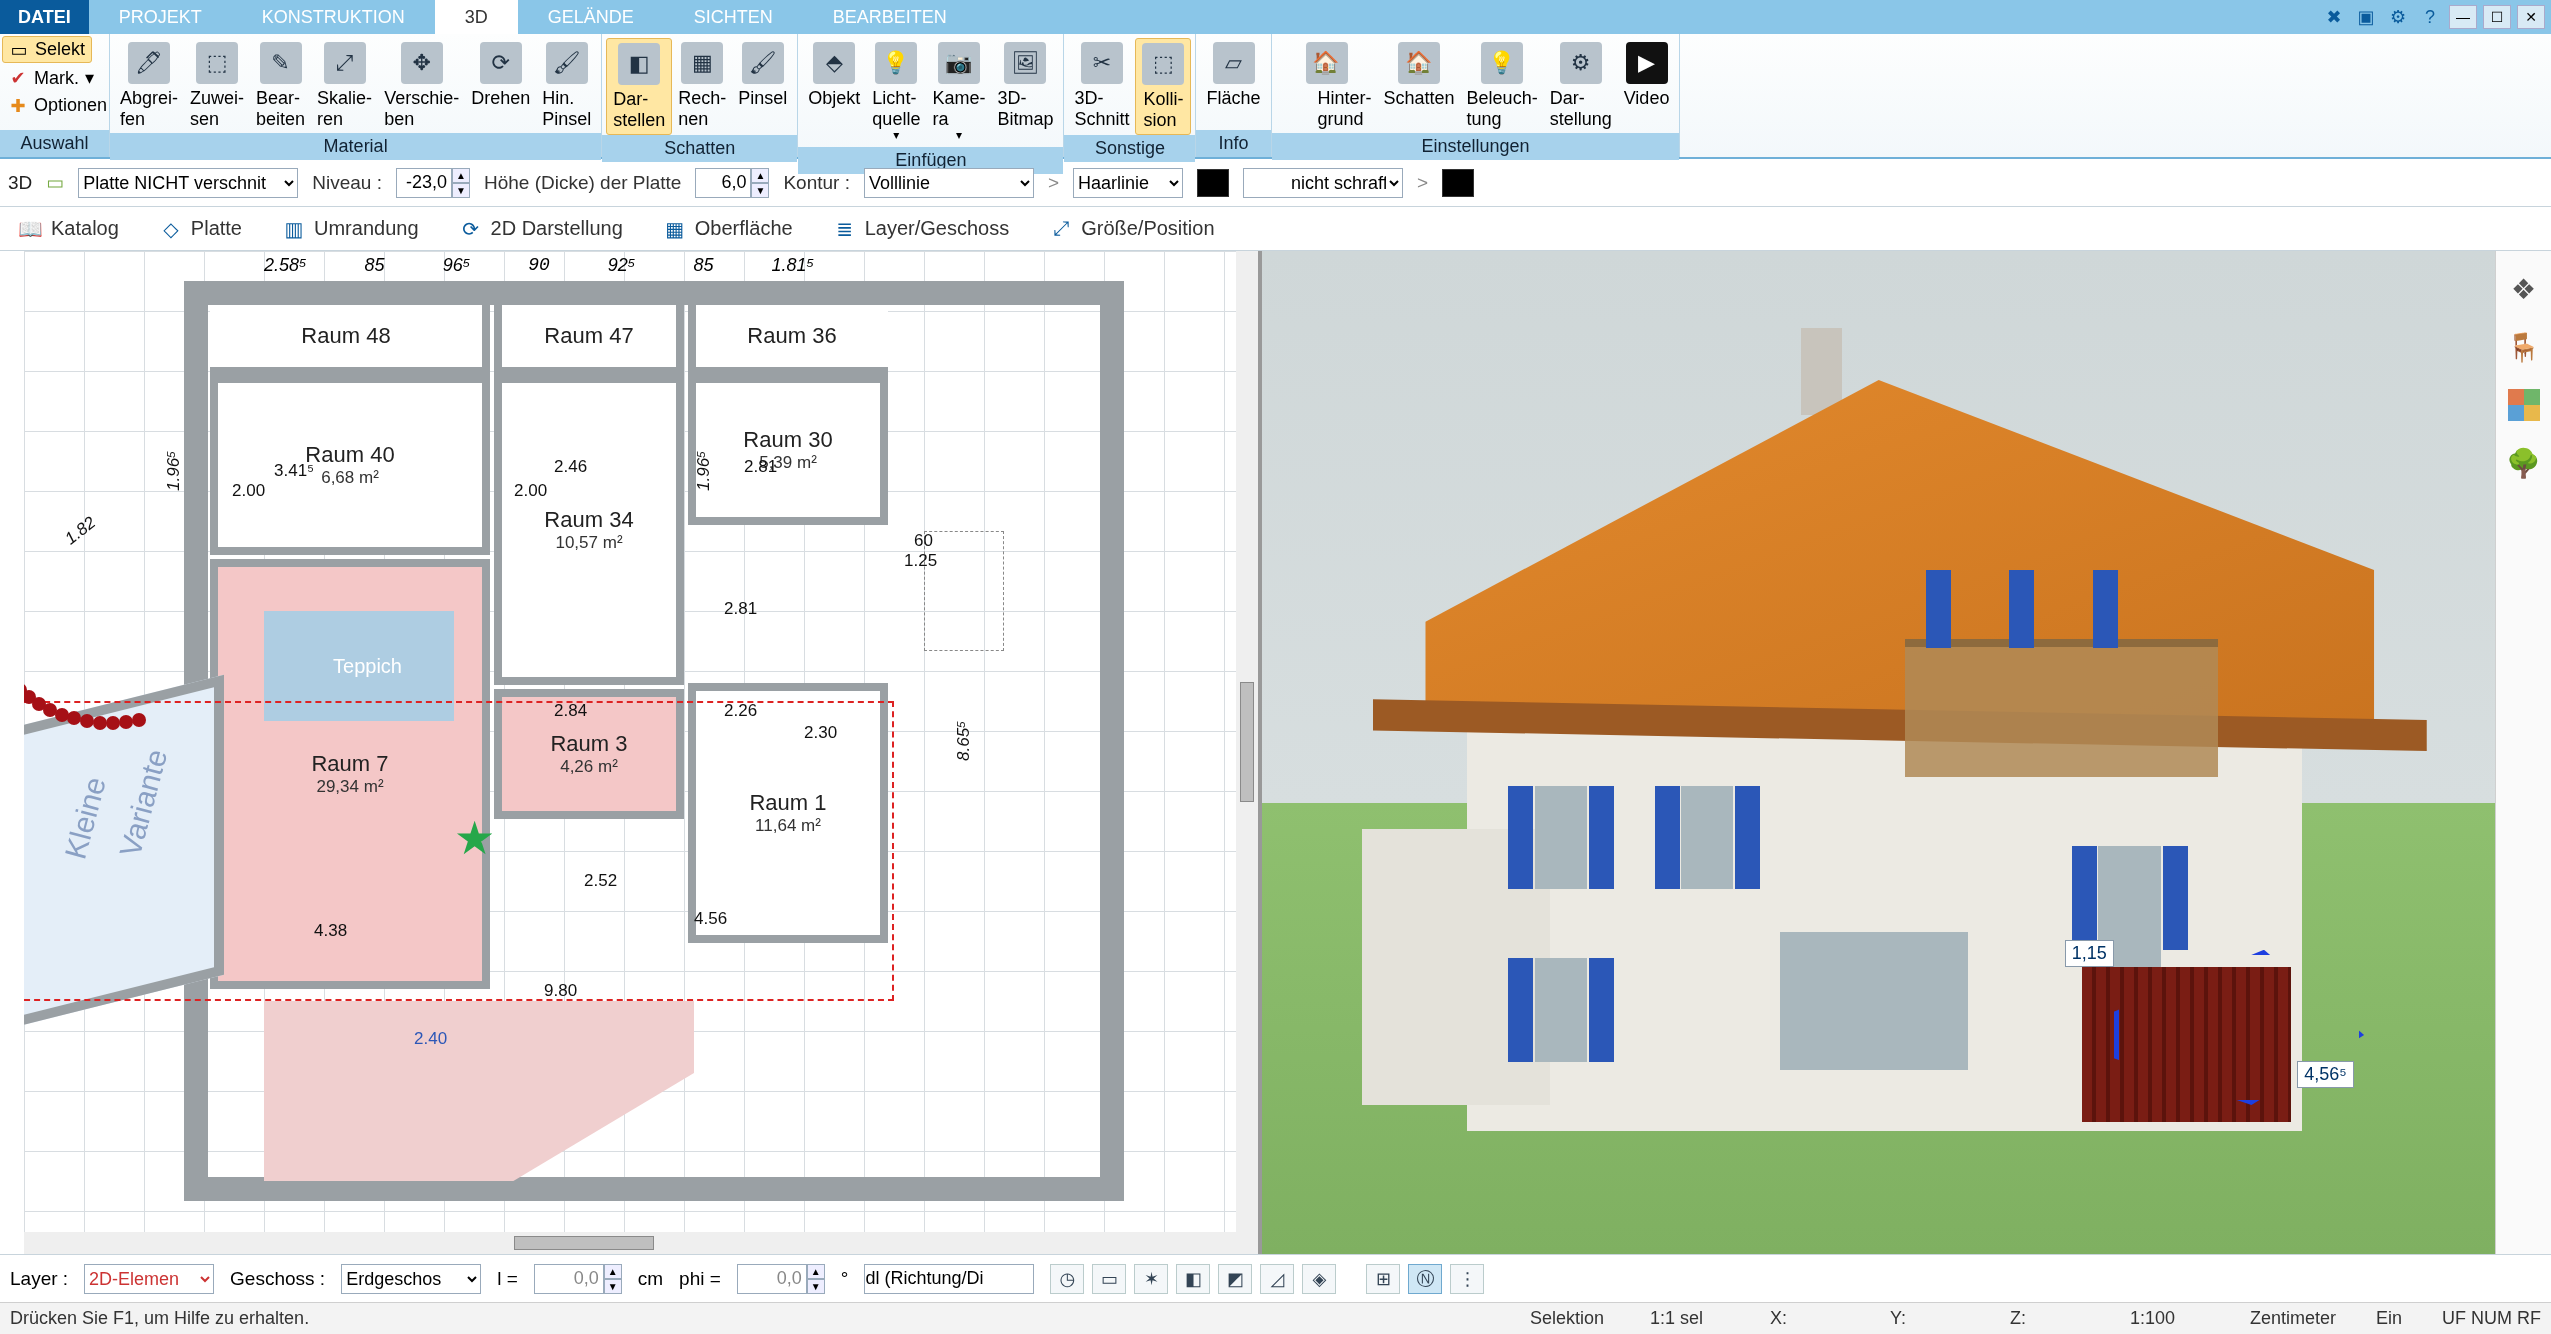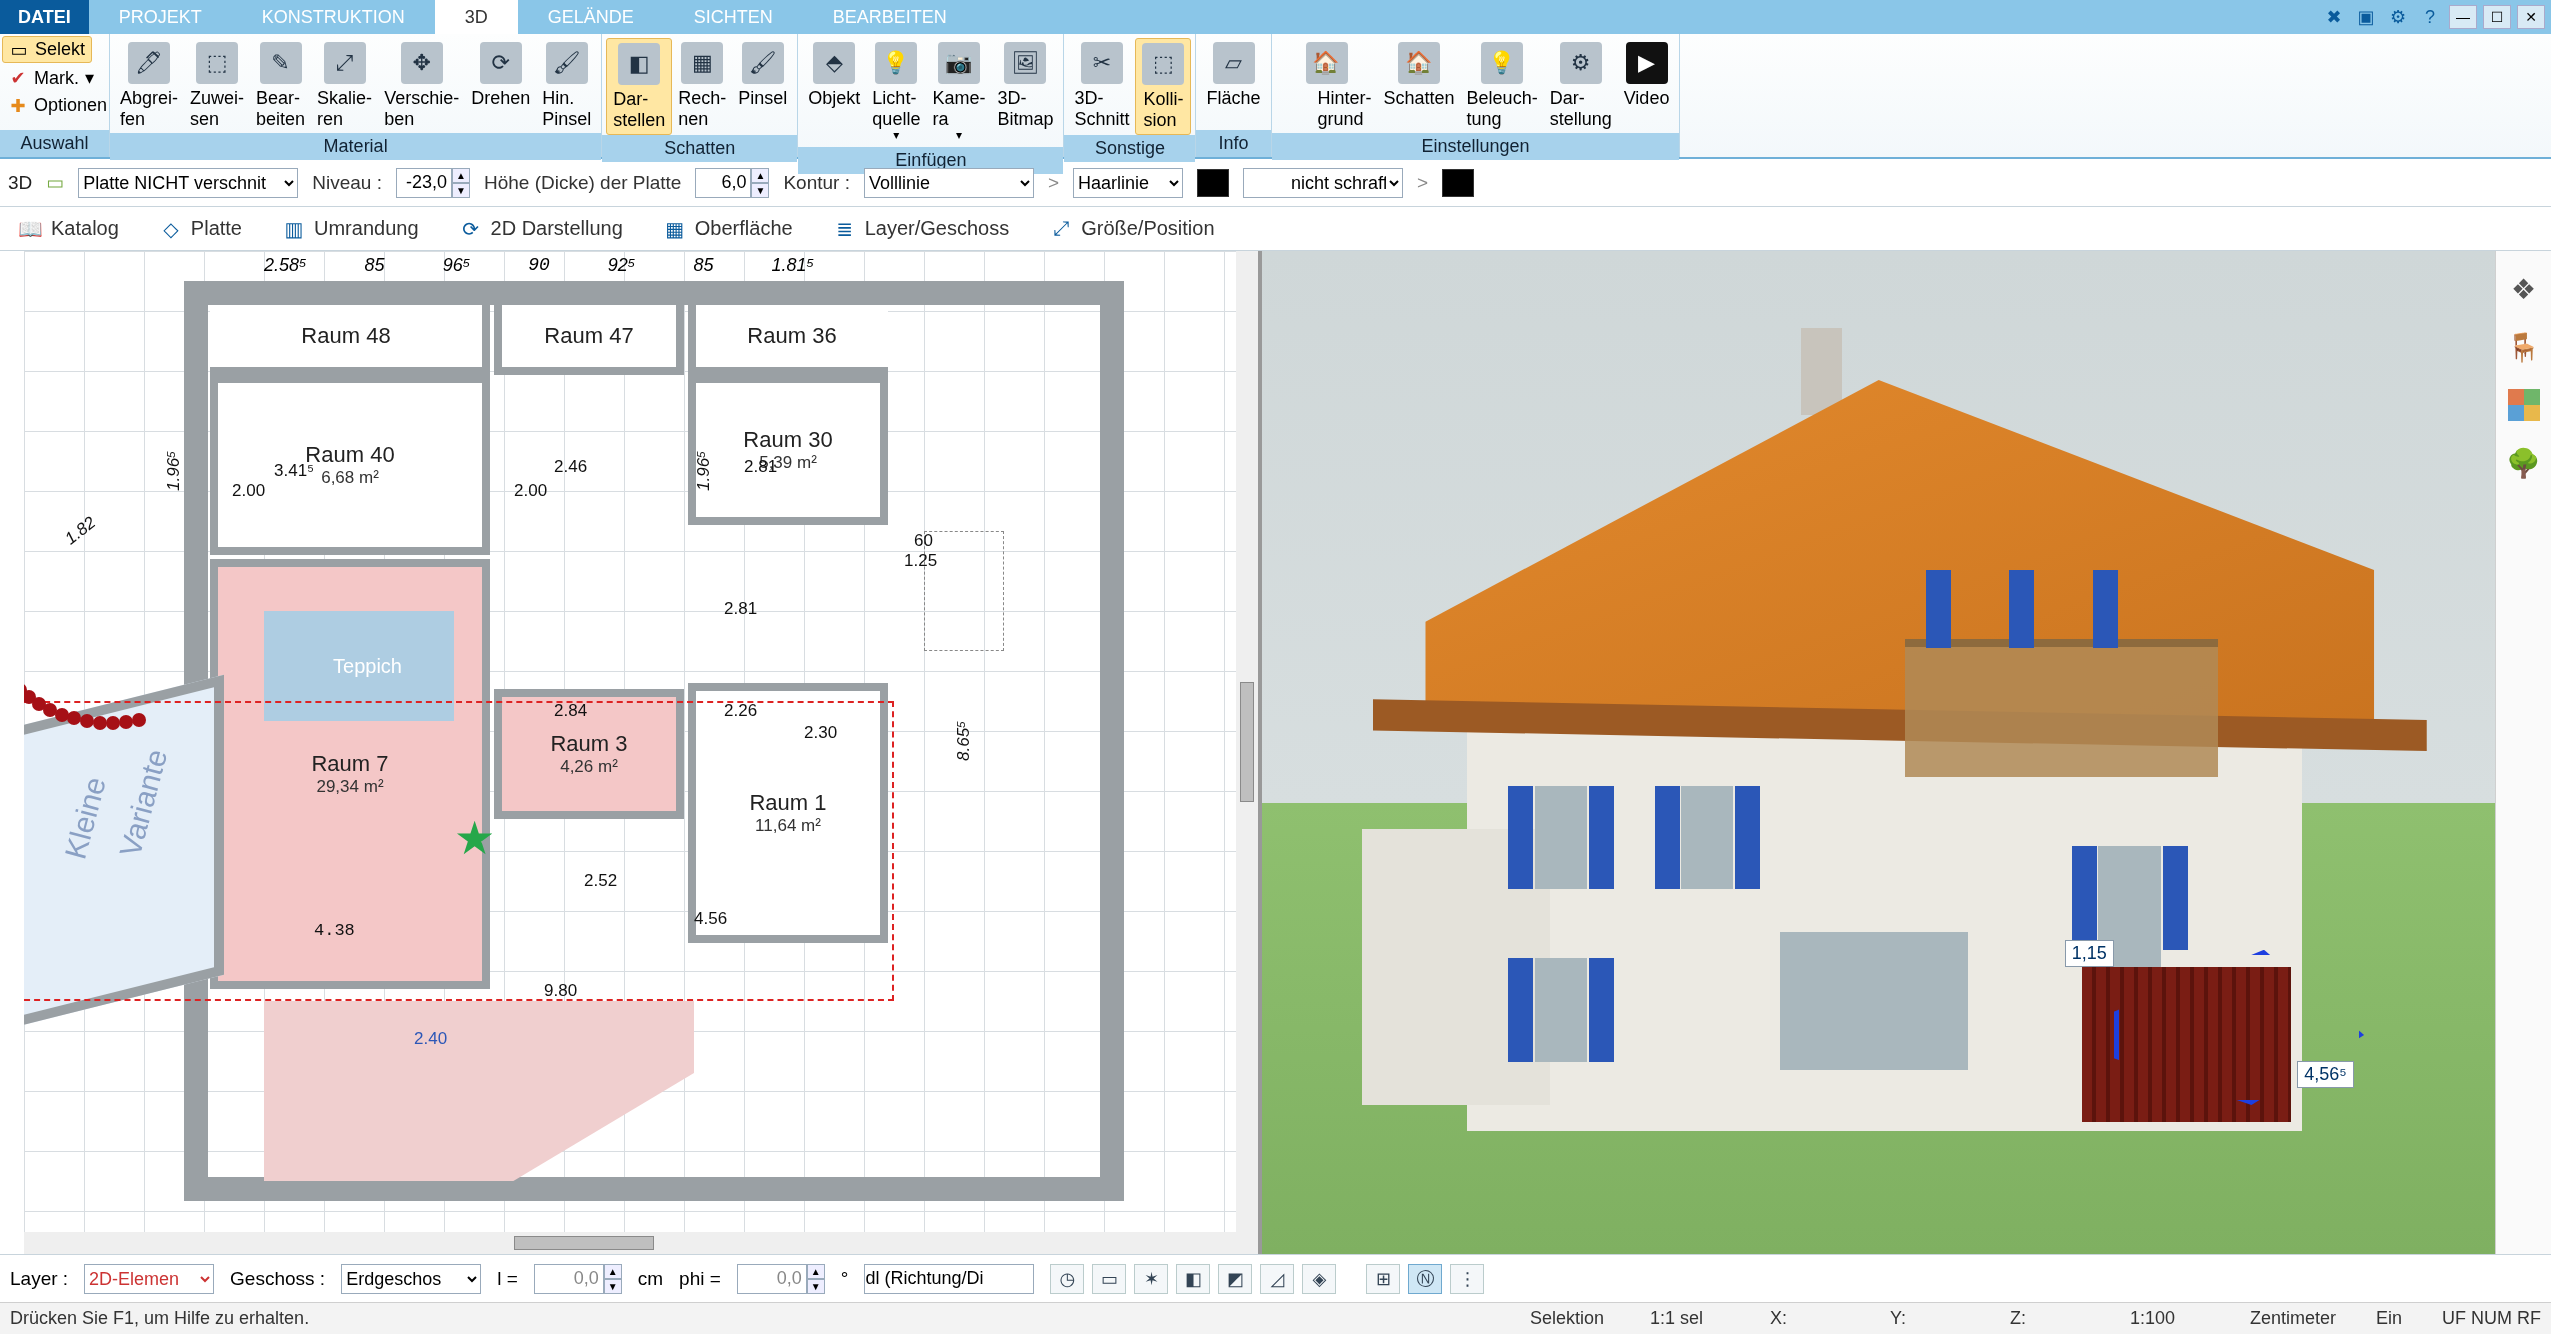"Raum 34" div.room { html: none -> <div> <span>Raum 34</span> <small>10,57 m²</small> </div> }
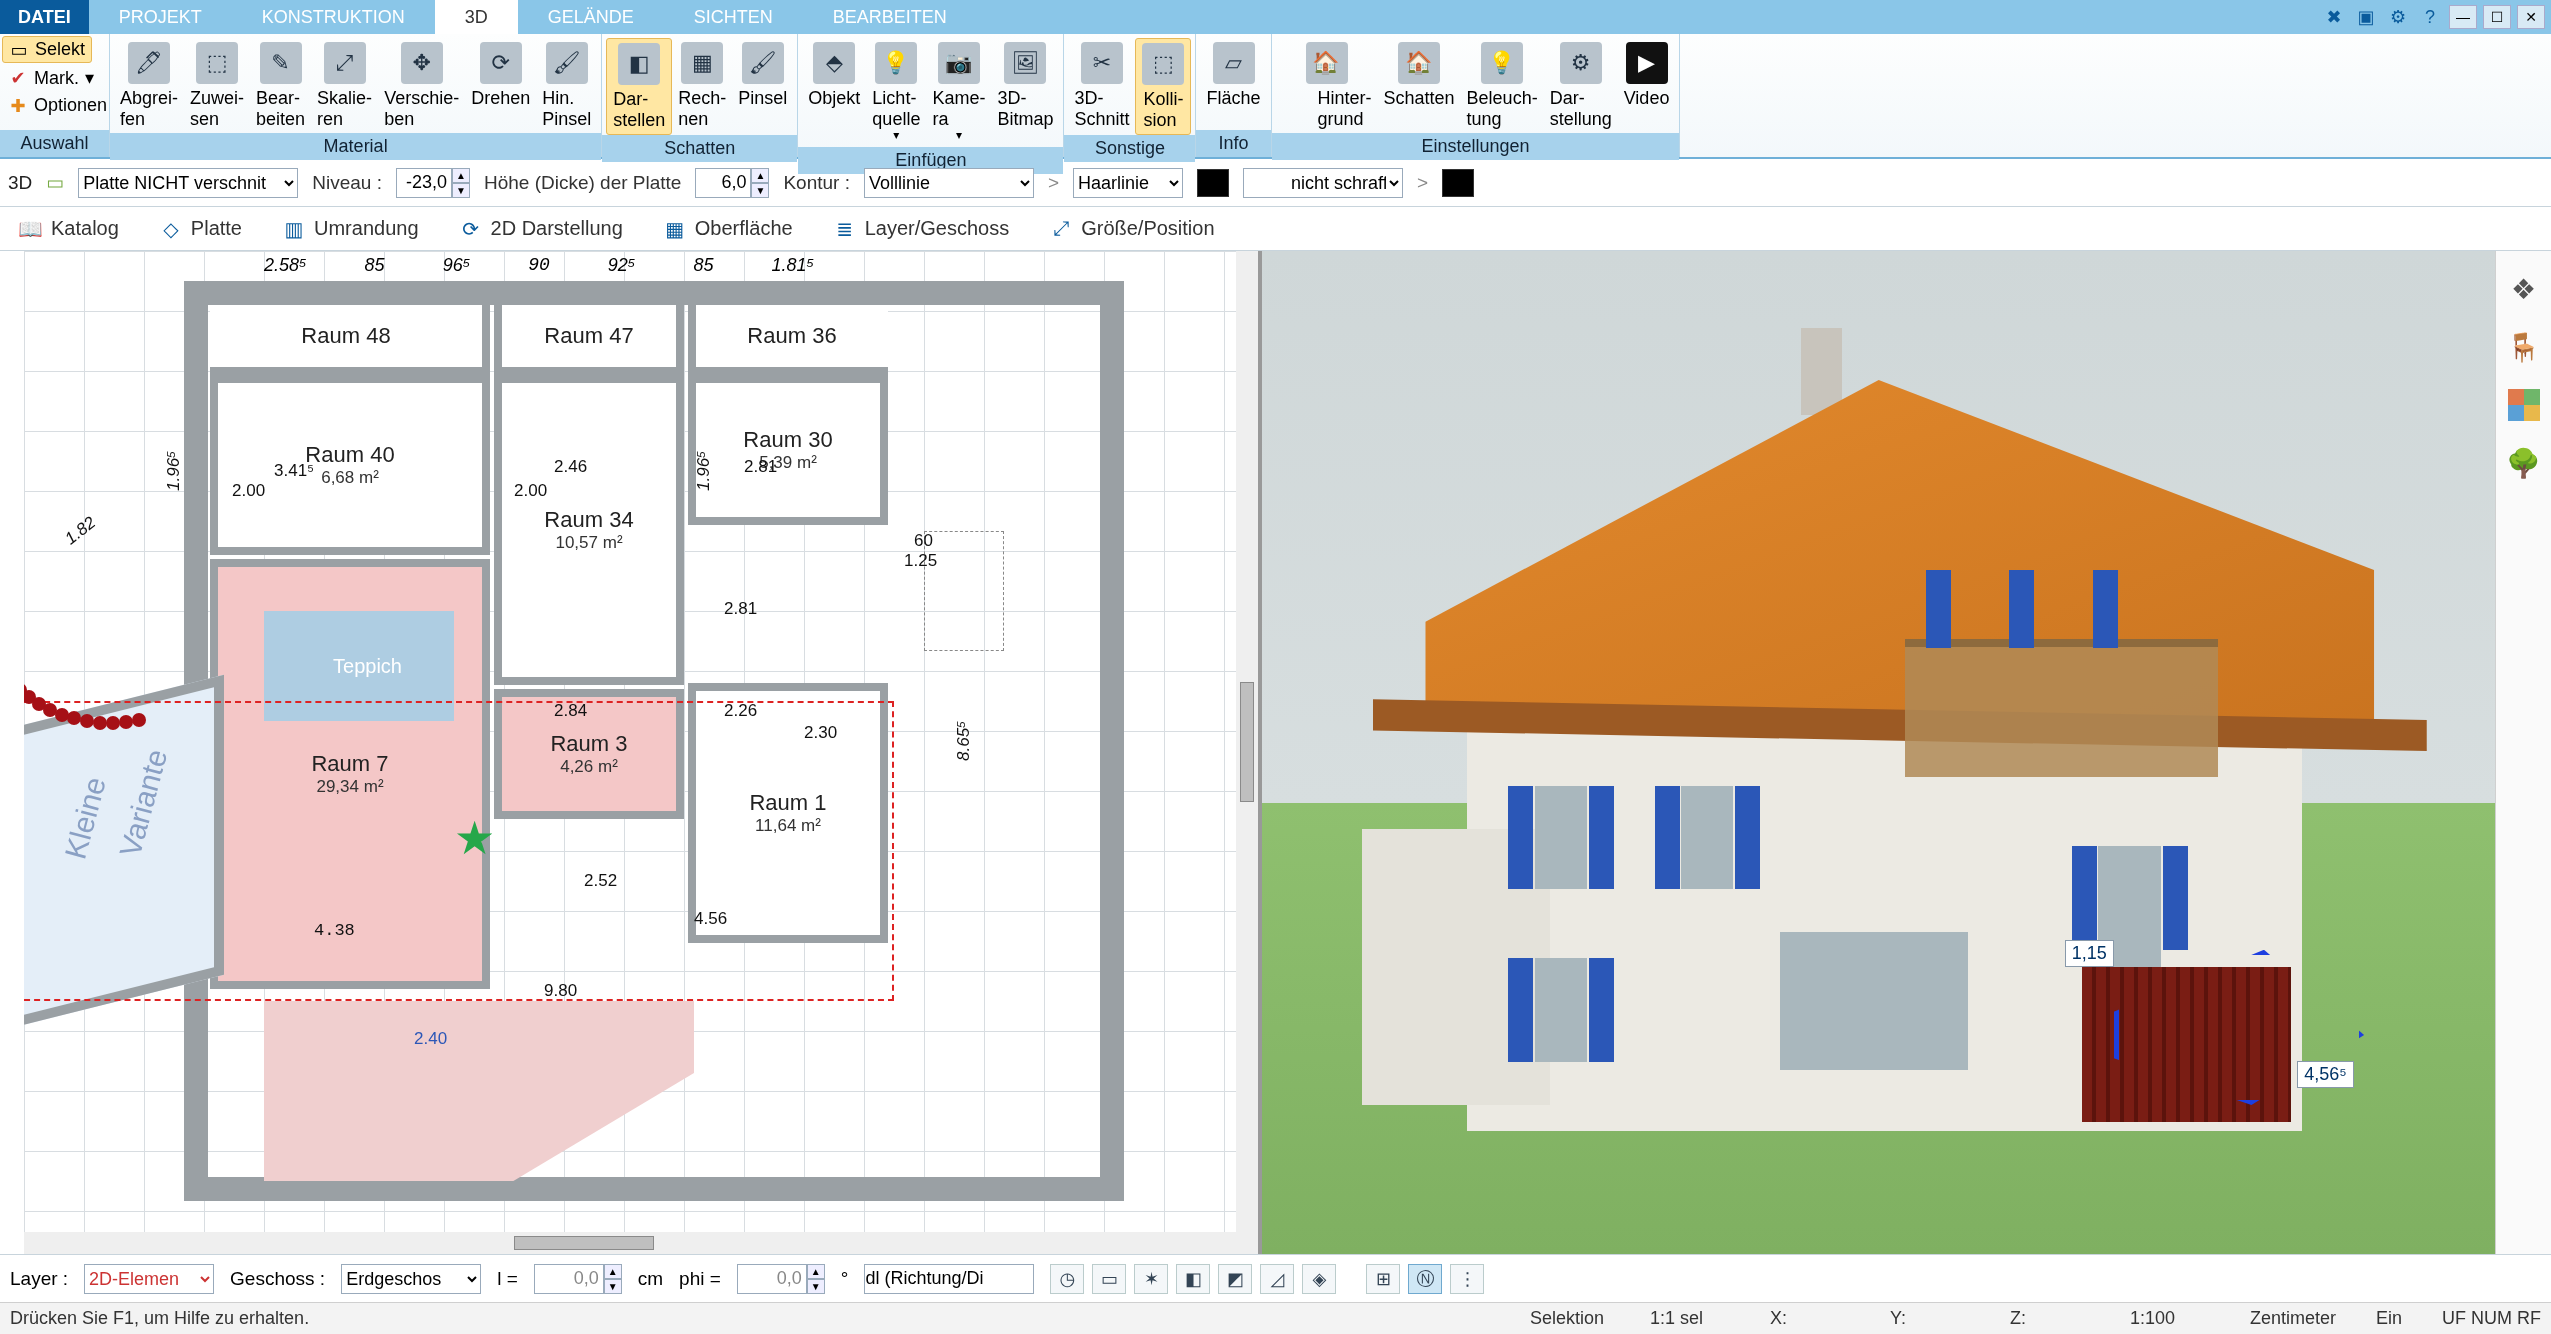"4.38" div.dim { font-family: Liberation Mono, monospace -> none }
